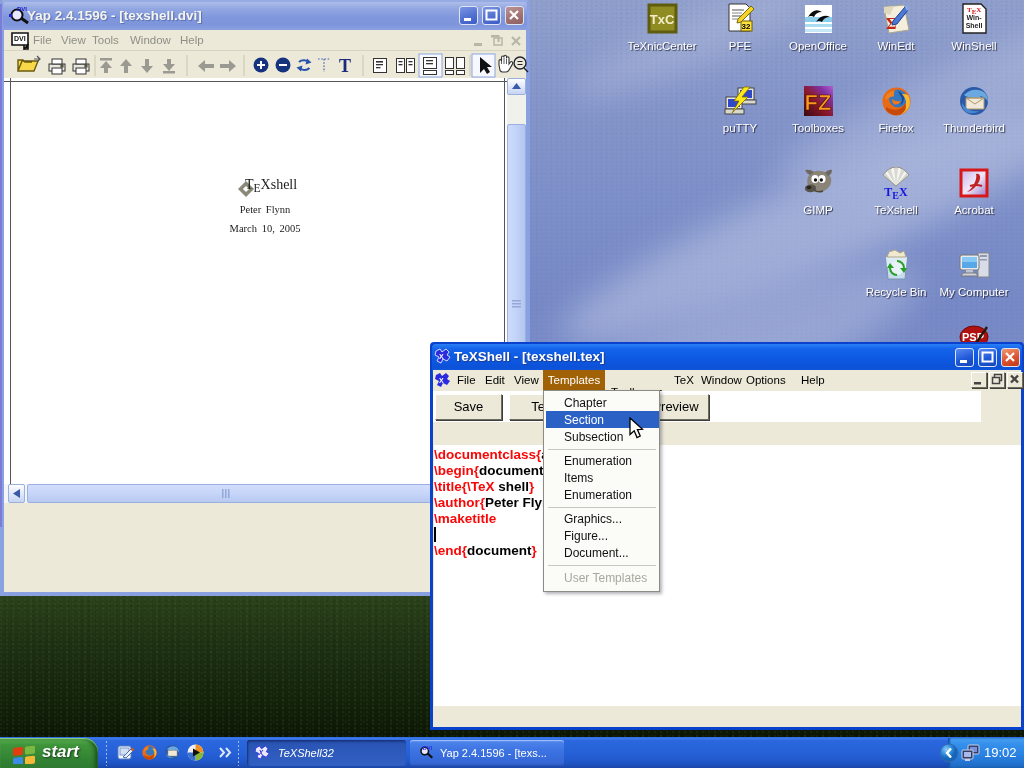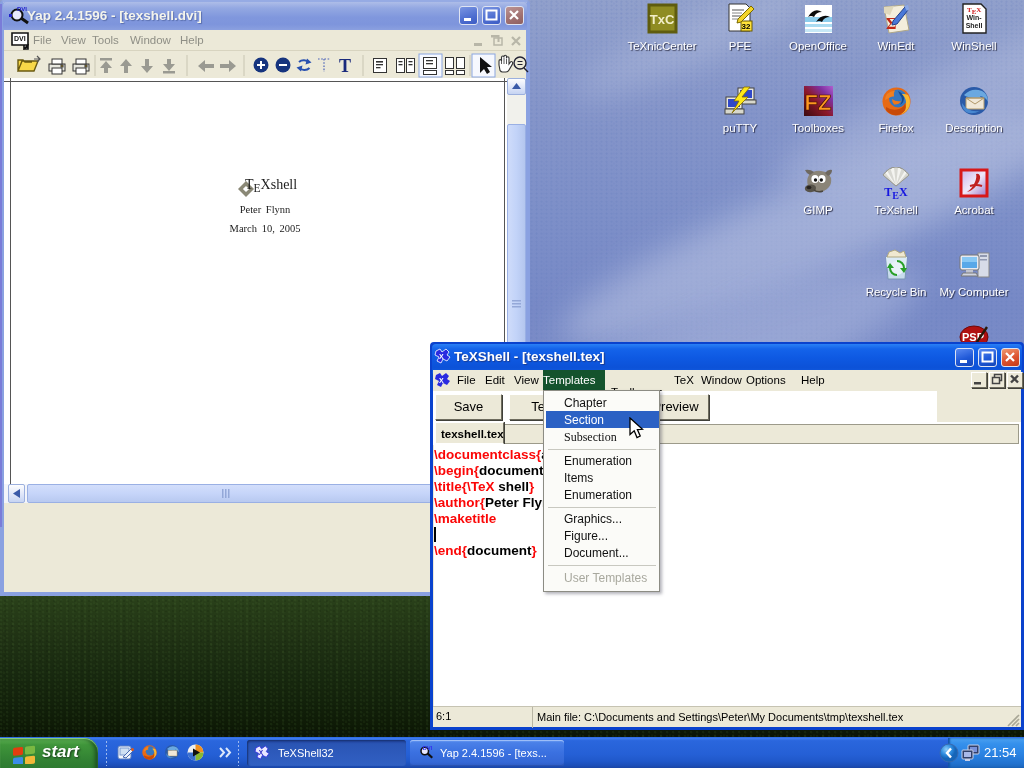"Description" div.lb { text: Description -> Thunderbird }
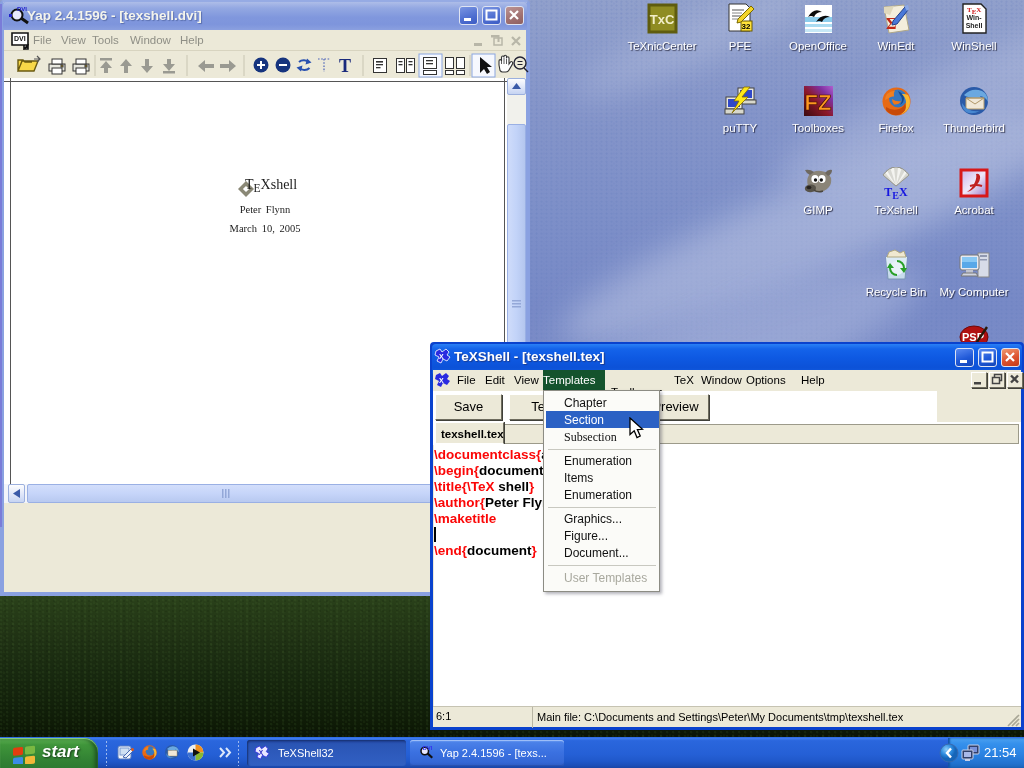"Templates" span { background: #14532d -> #a16207; text-align: none -> center }
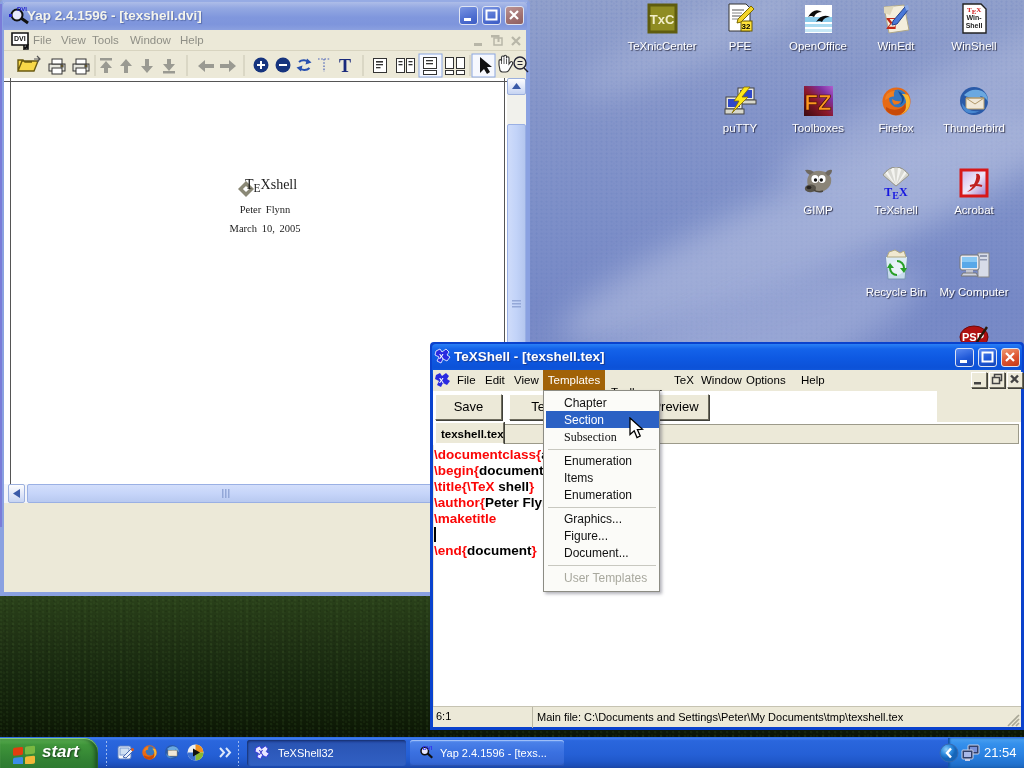"Save" #tex .toolrow { width: 504px -> 548px }
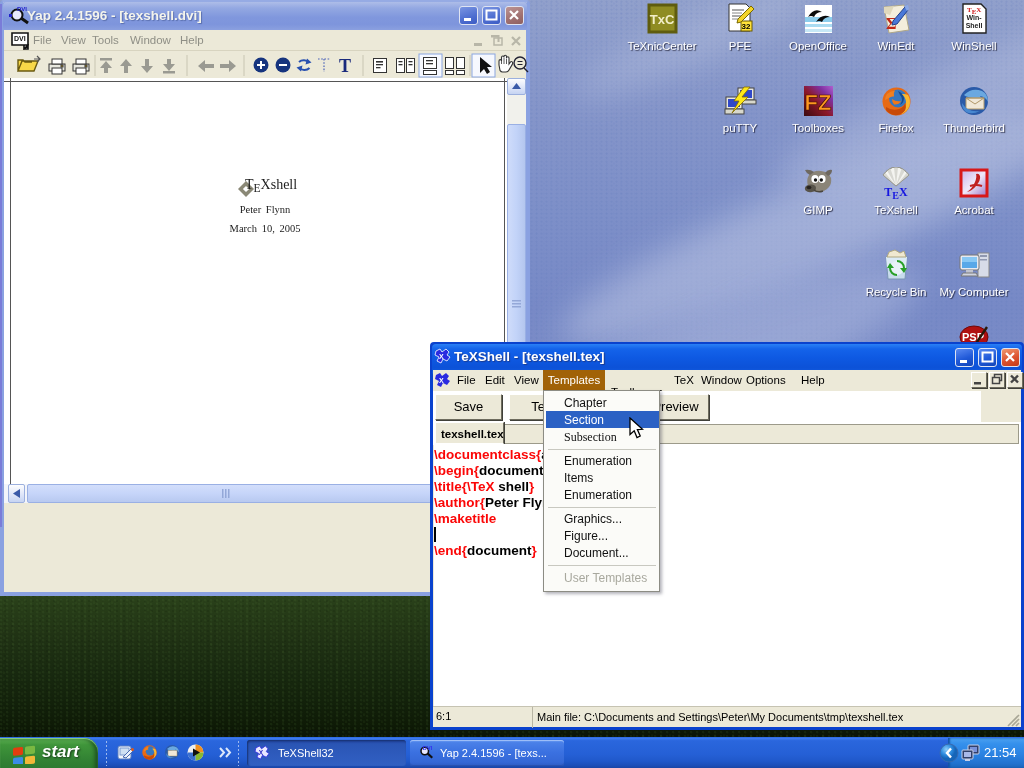"texshell.tex" div.tabrow { html: <div> <div></div> <div>texshell.tex</div> </div> -> none }
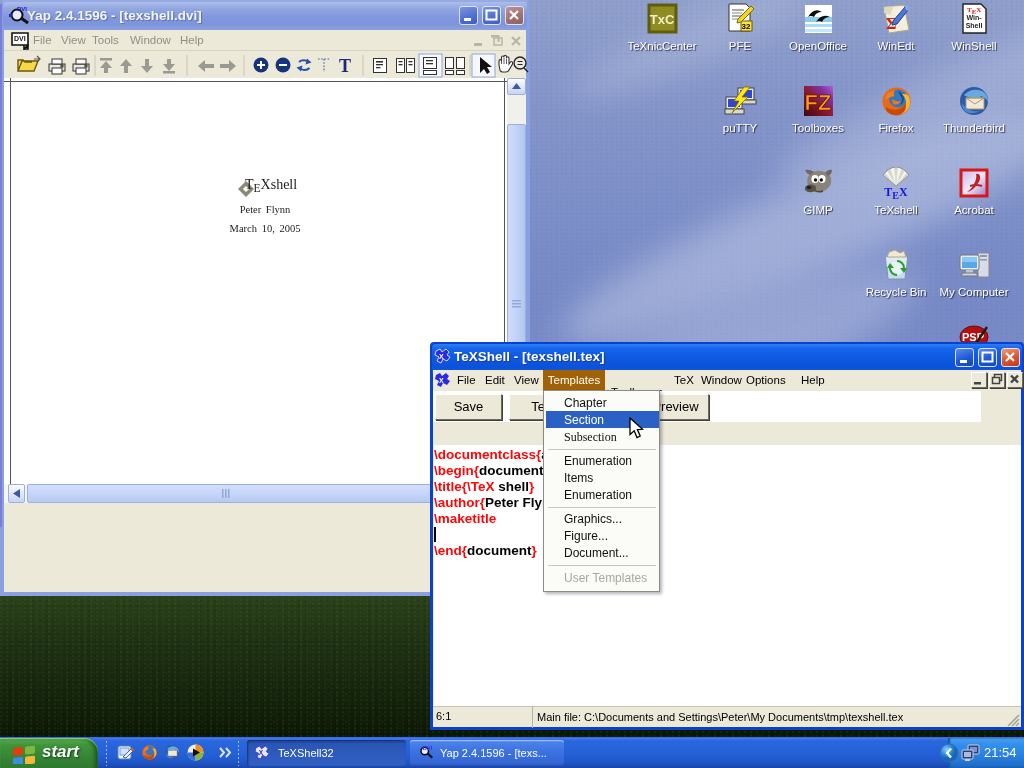"Subsection" div.mi { font-family: Liberation Serif, serif -> none }
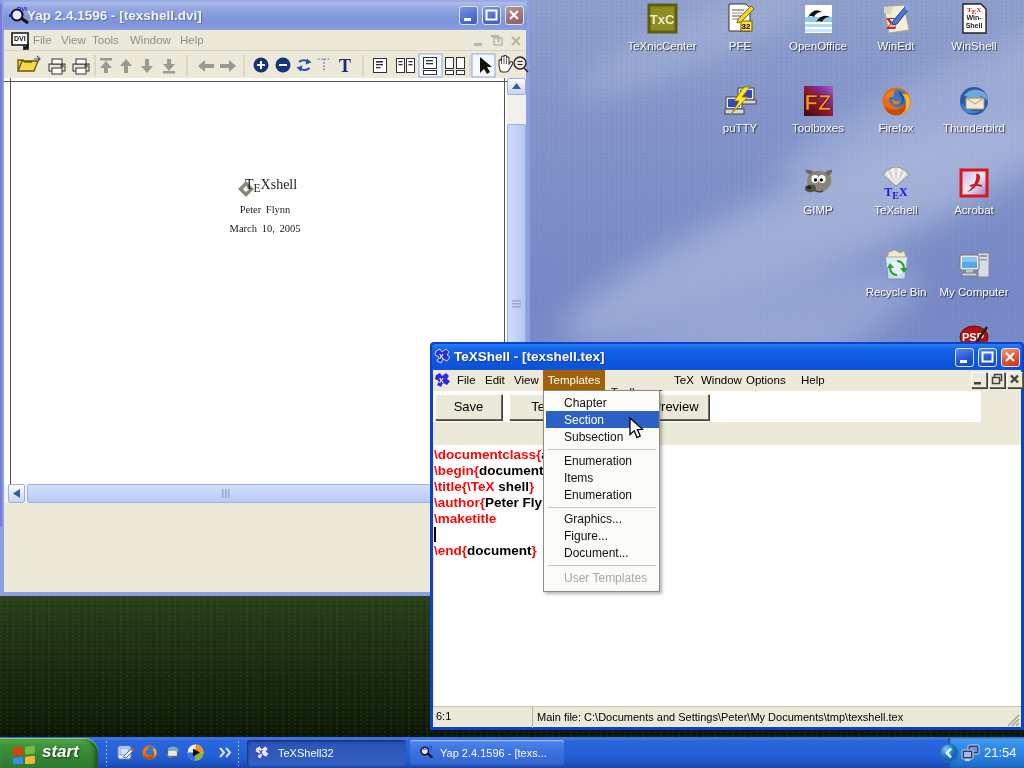"6:1" div.status { html: <div> <span>6:1</span> <span></span> <span>Main file: C:\Documents and Settings\Peter\My Documents\tmp\texshell.tex</span> <svg> <g> <line></line> <line></line> <line></line> </g> </svg> </div> -> none }
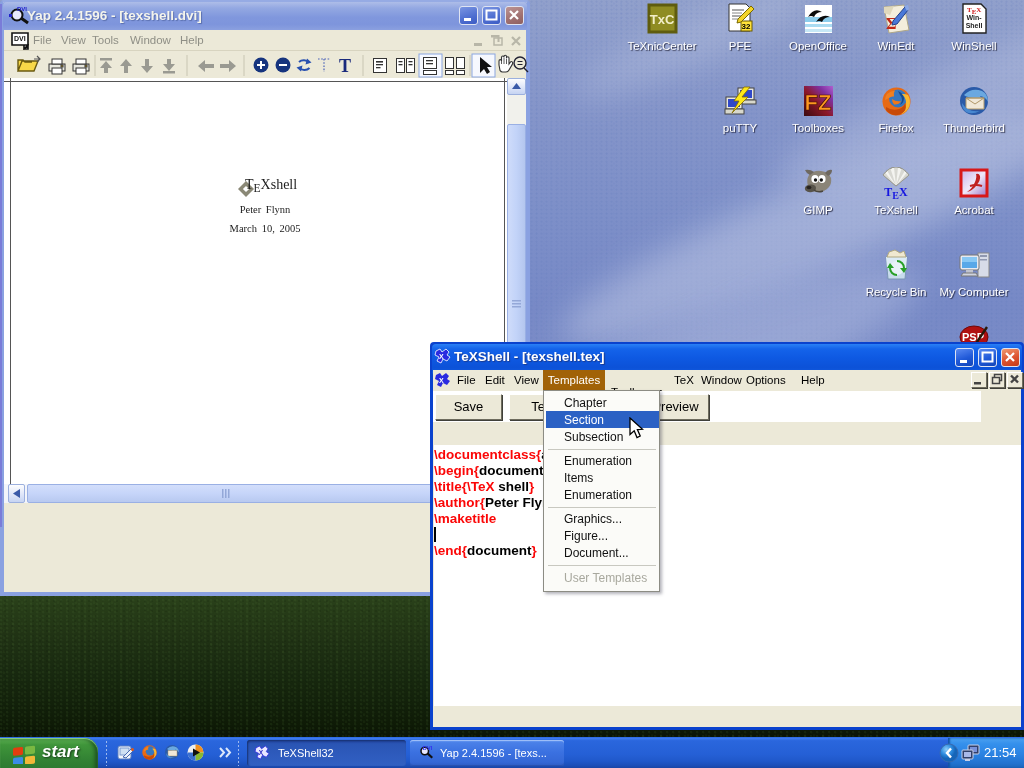"TeXShell32" .tkdn { font-style: none -> italic }
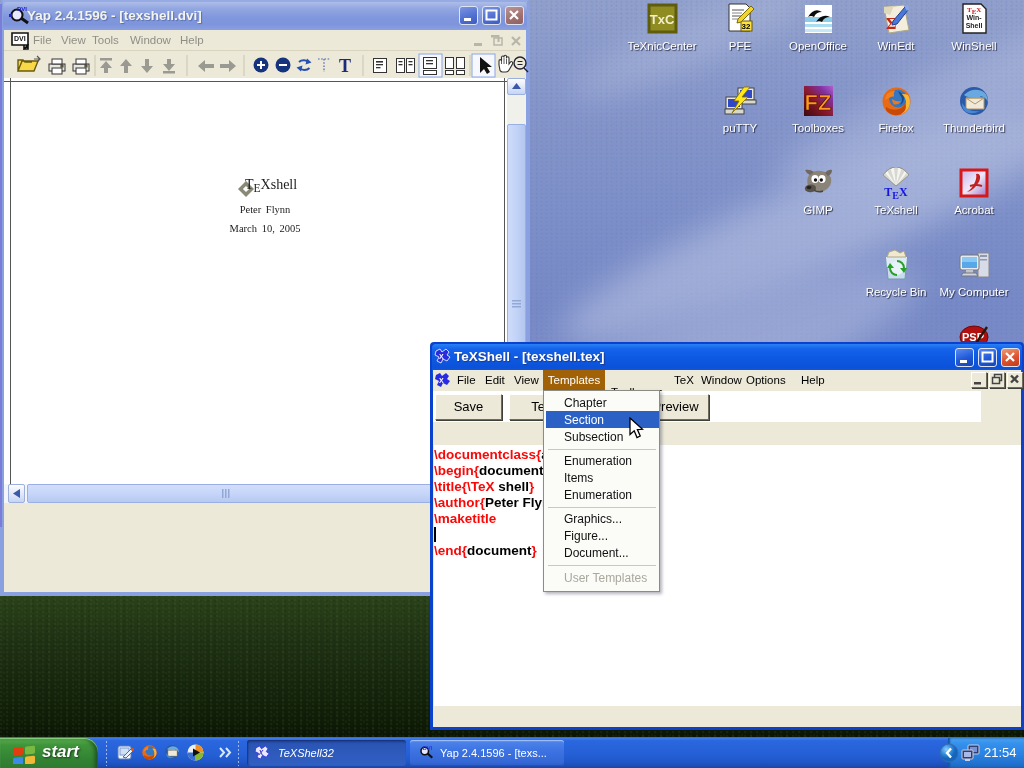"21:54" span { text: 21:54 -> 19:02 }
